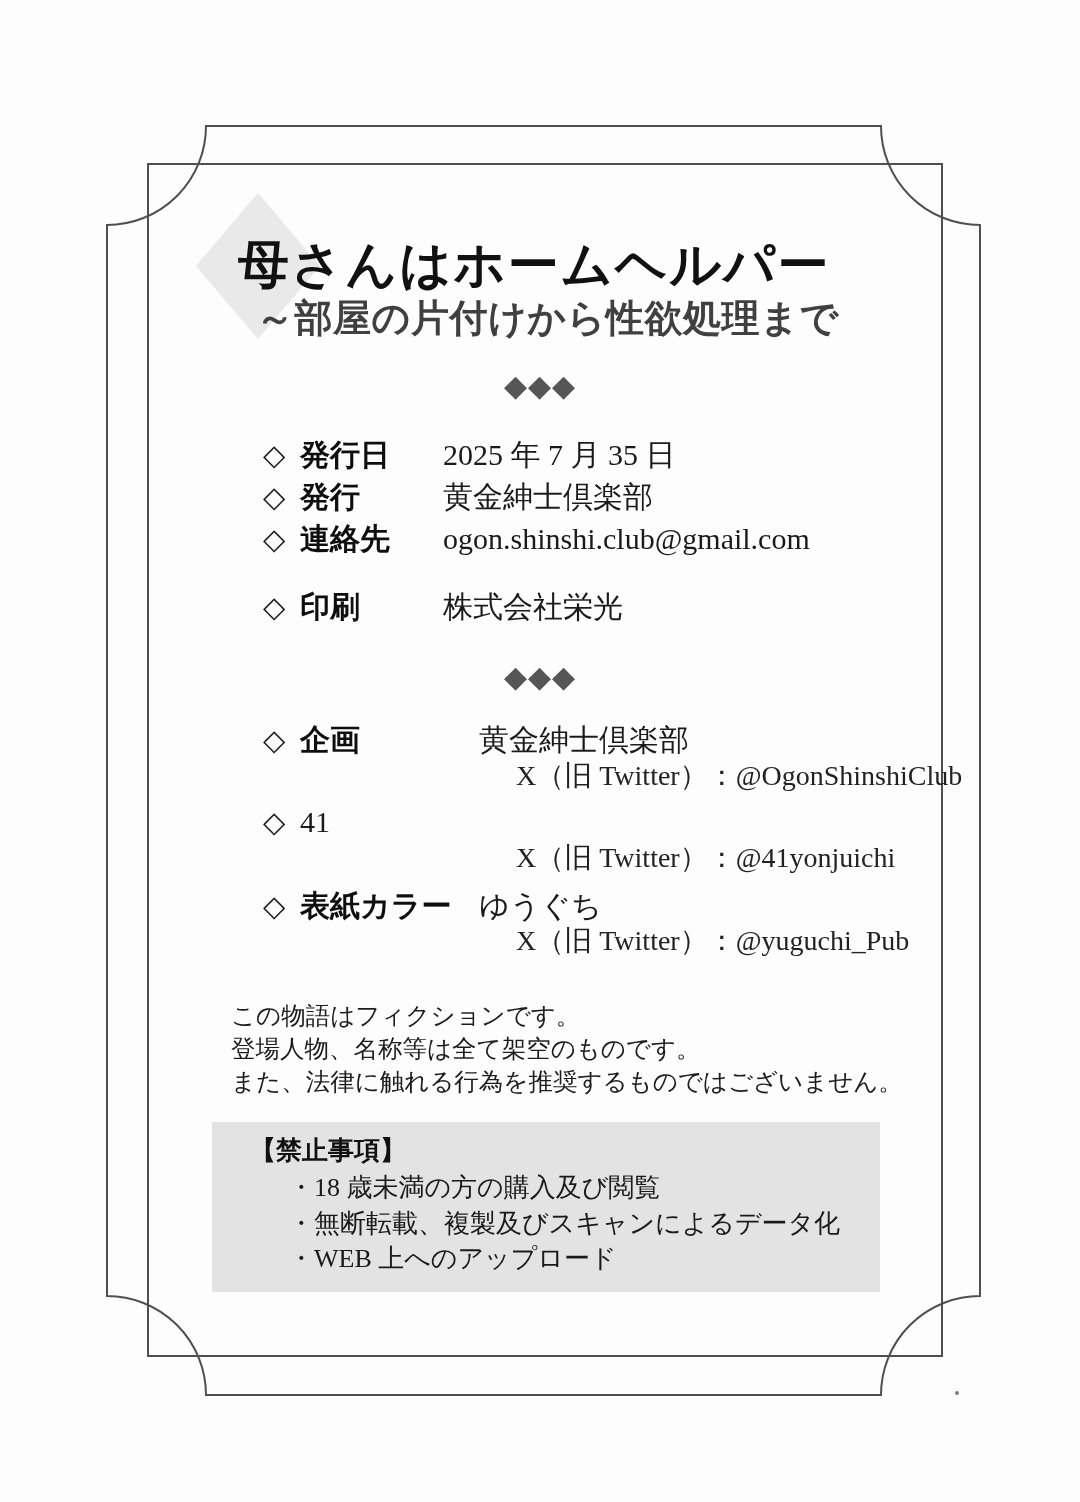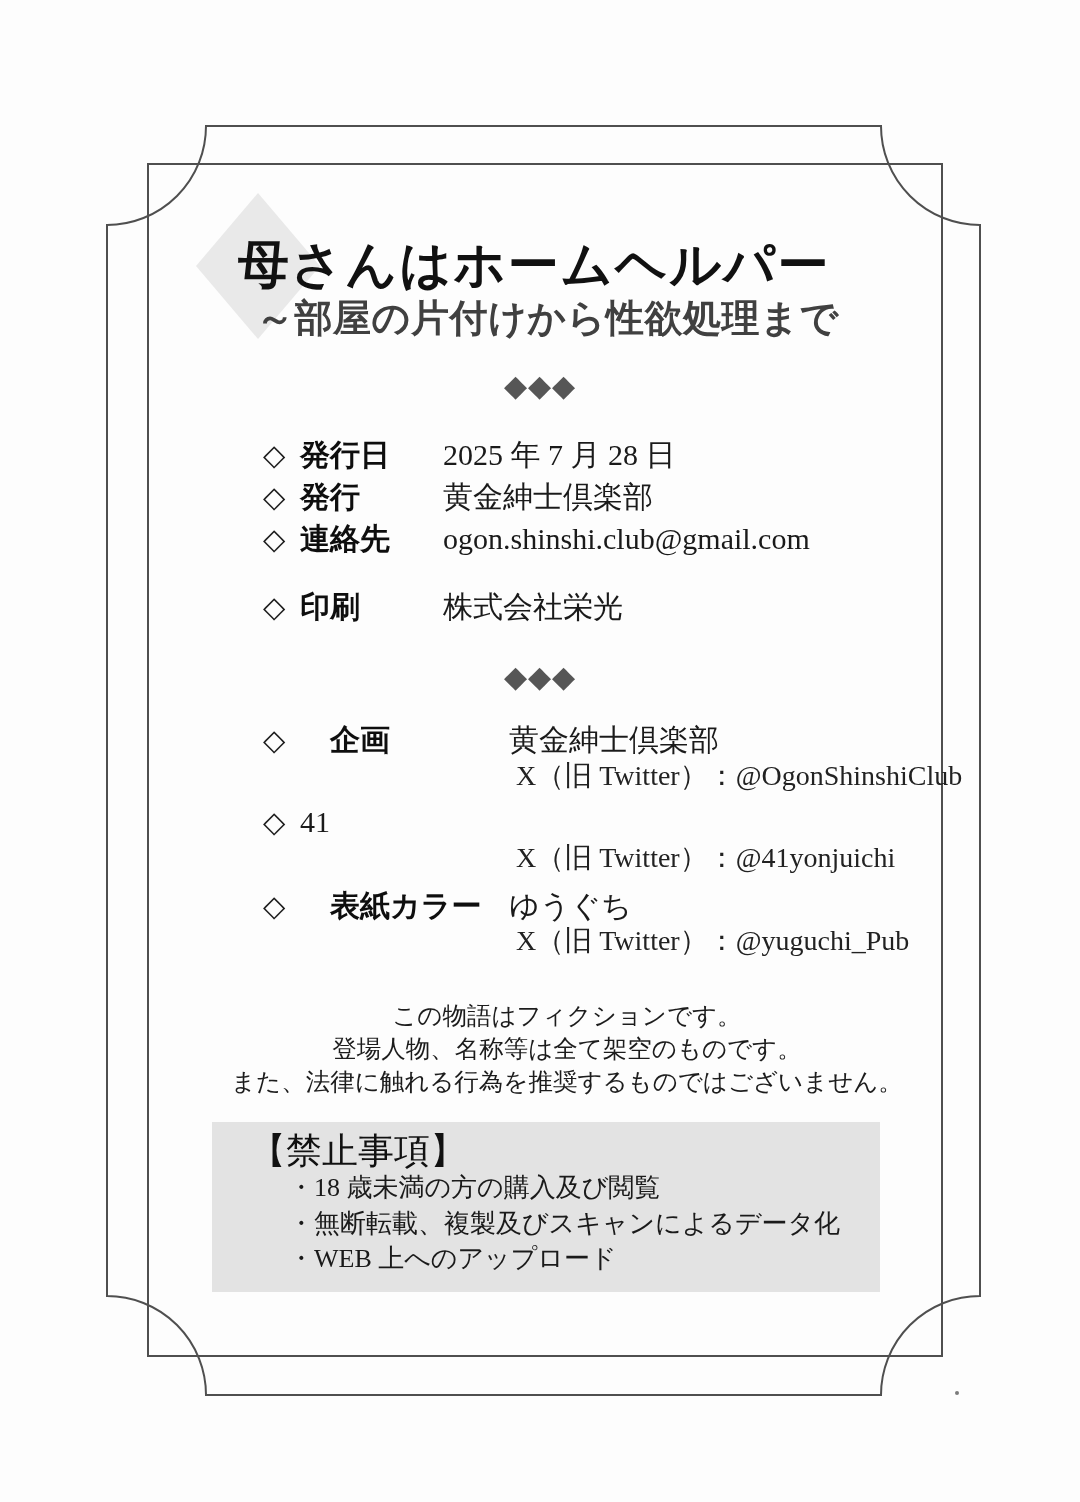"2025 年 7 月 28" span.value { text: 28 -> 35 }
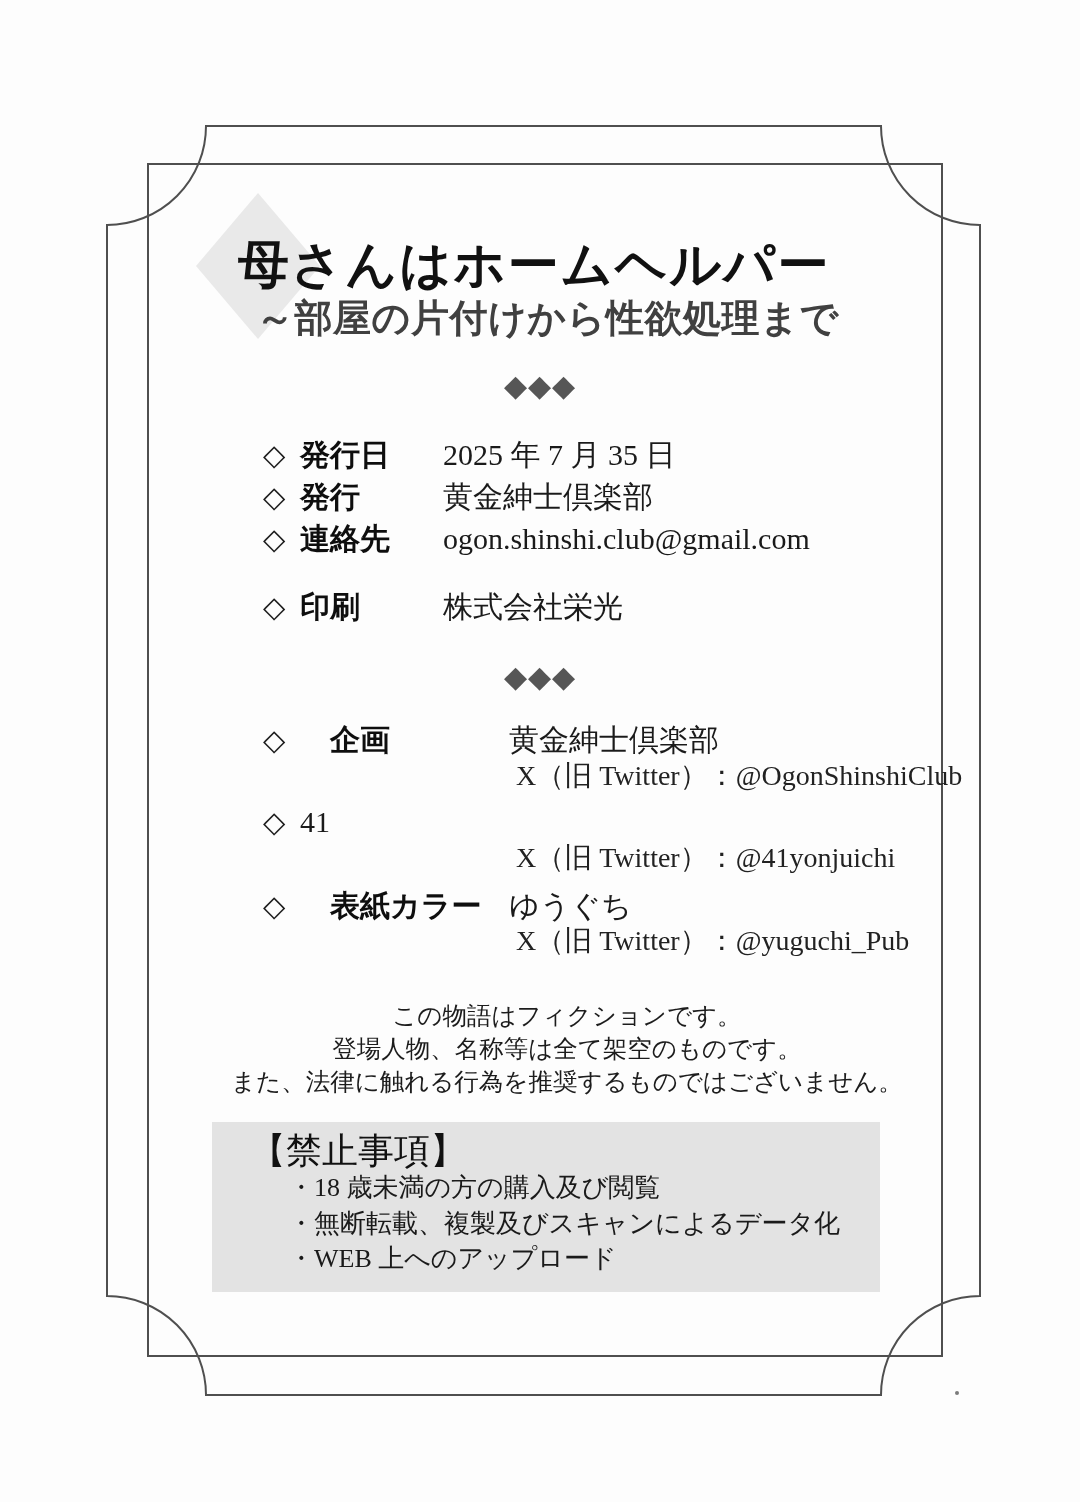"企画" .credit-row .label { margin-left: 30px -> none }
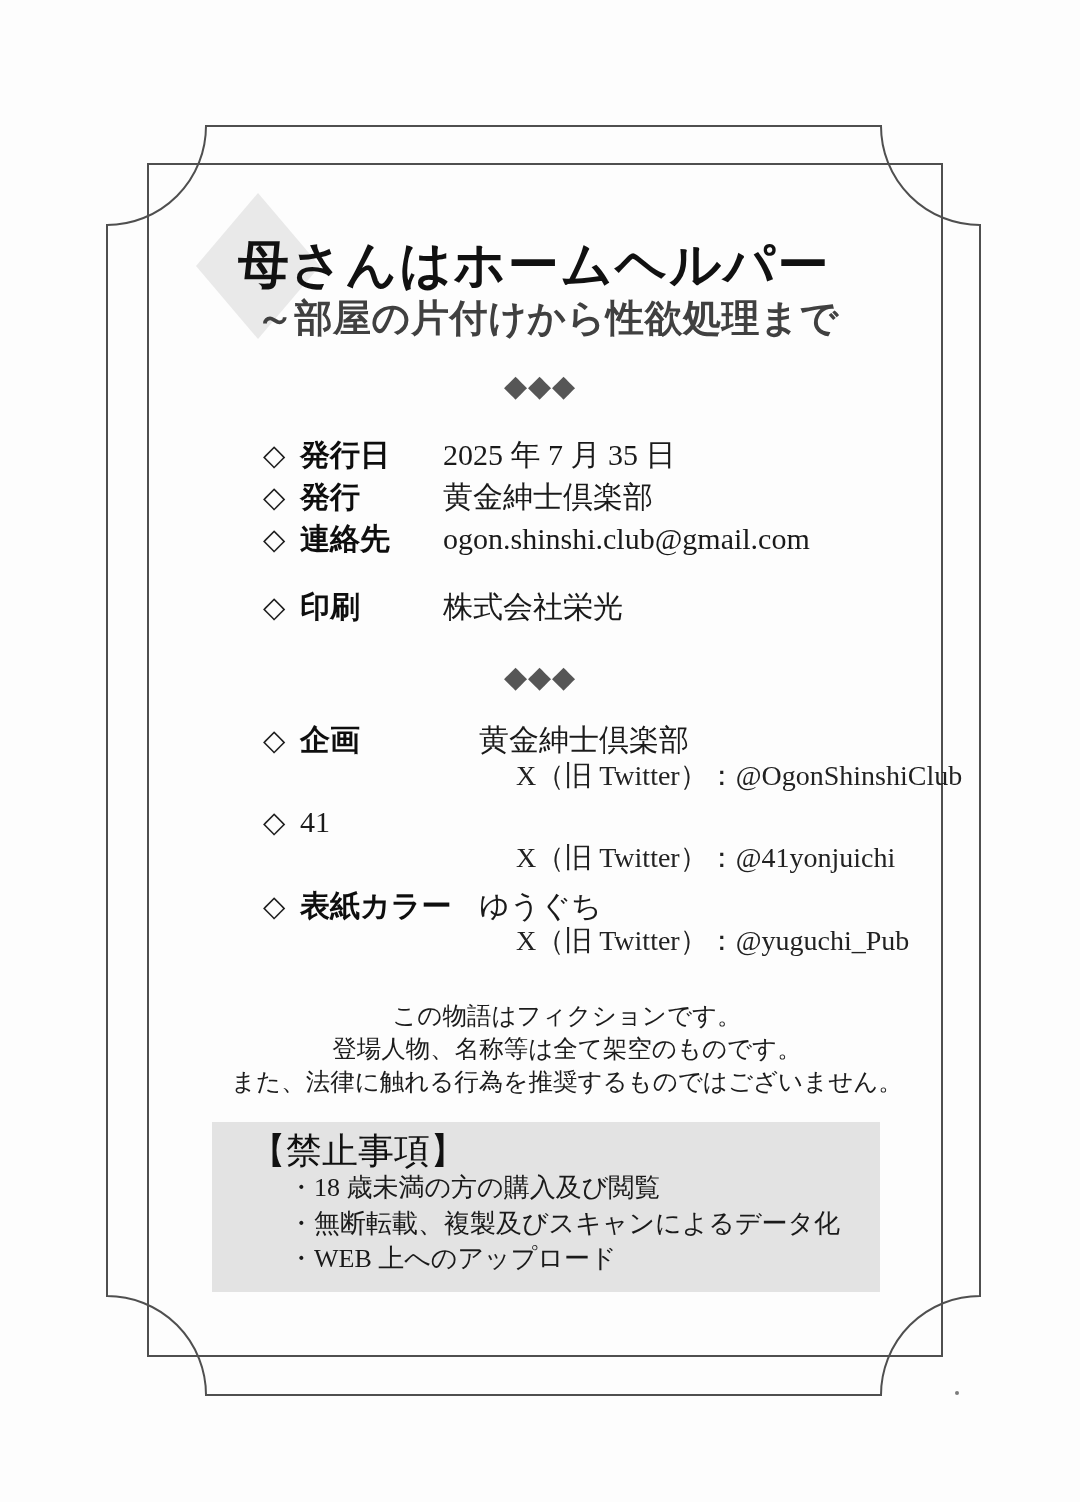"この物語はフィクションです。" .disclaimer { text-align: center -> none }
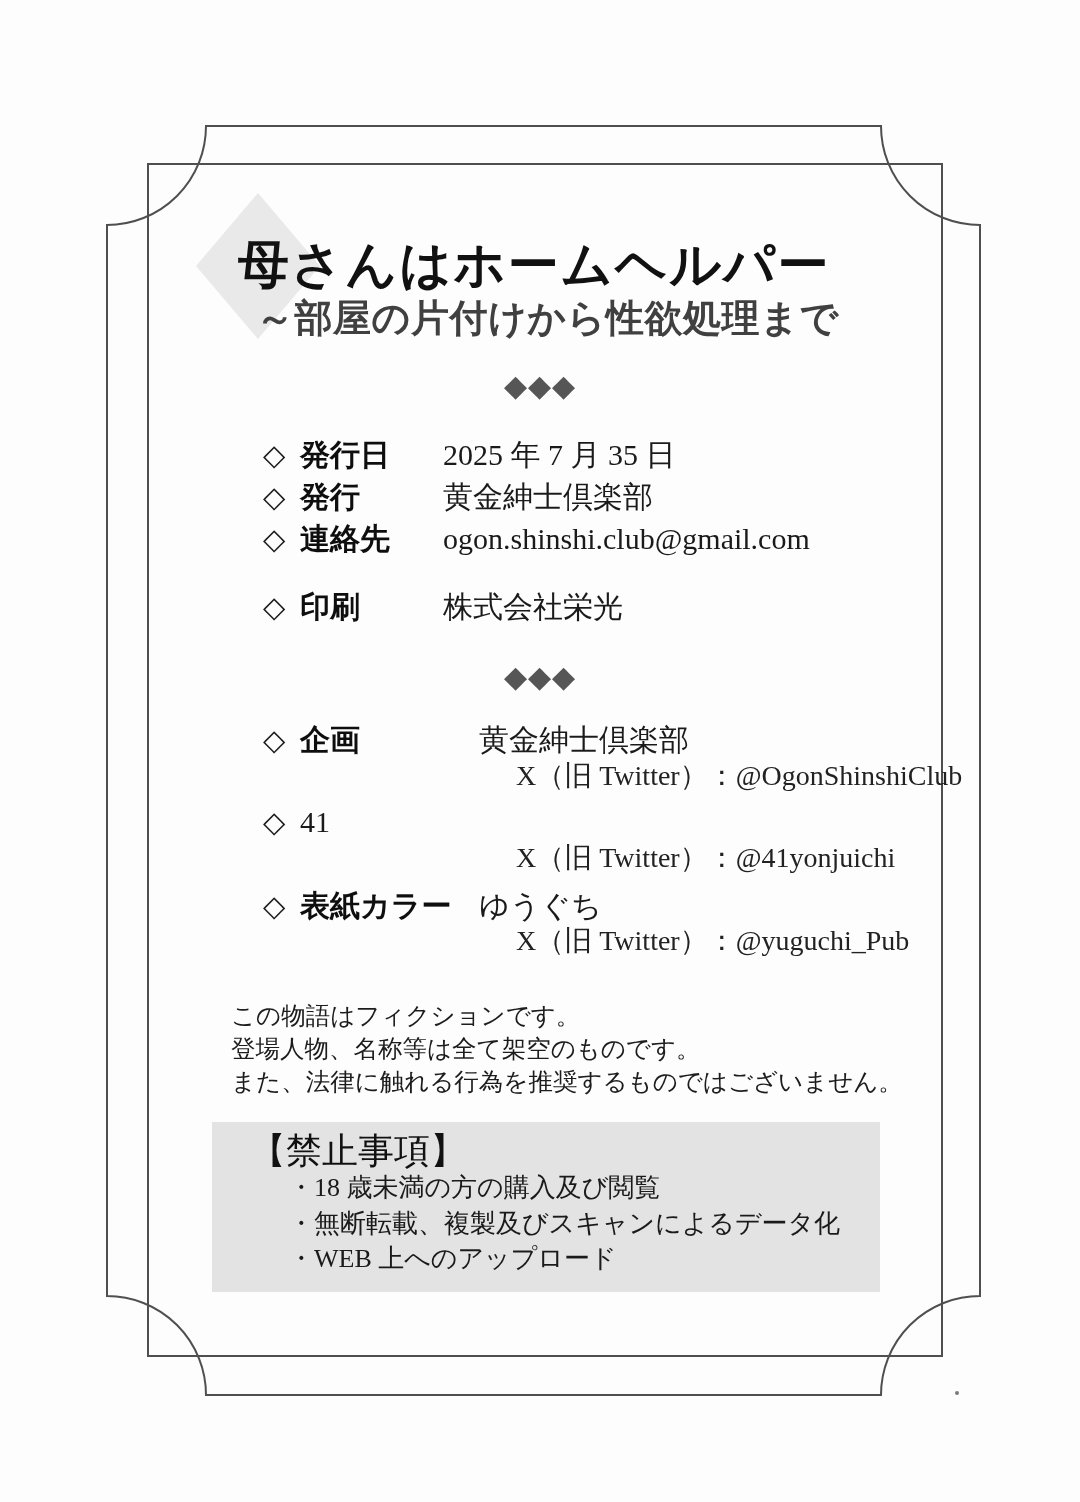"【禁止事項】" .prohibited-heading { font-size: 36px -> 26px; font-weight: normal -> bold }
